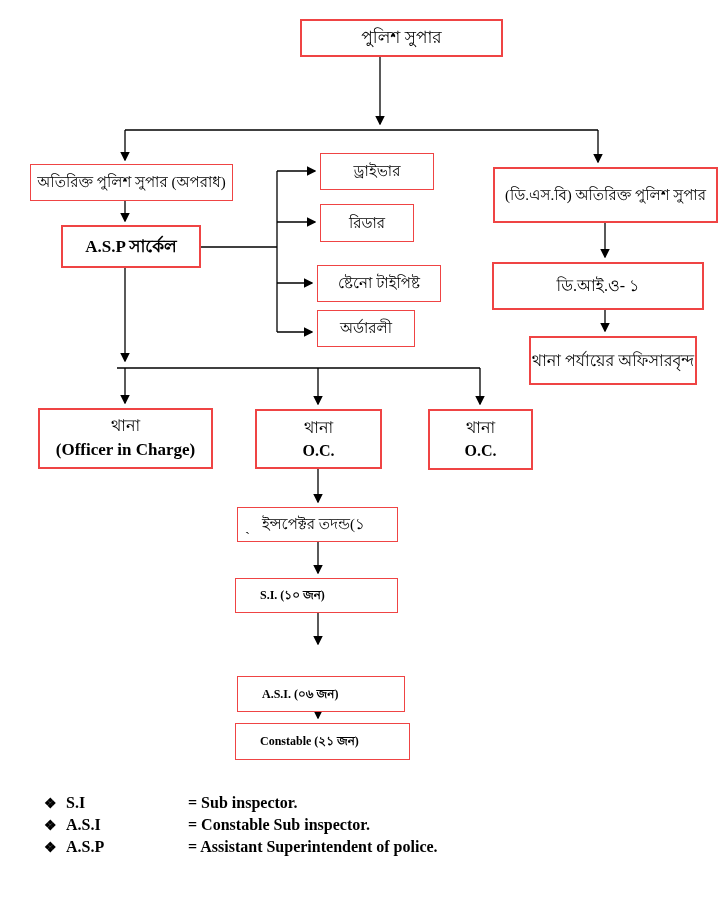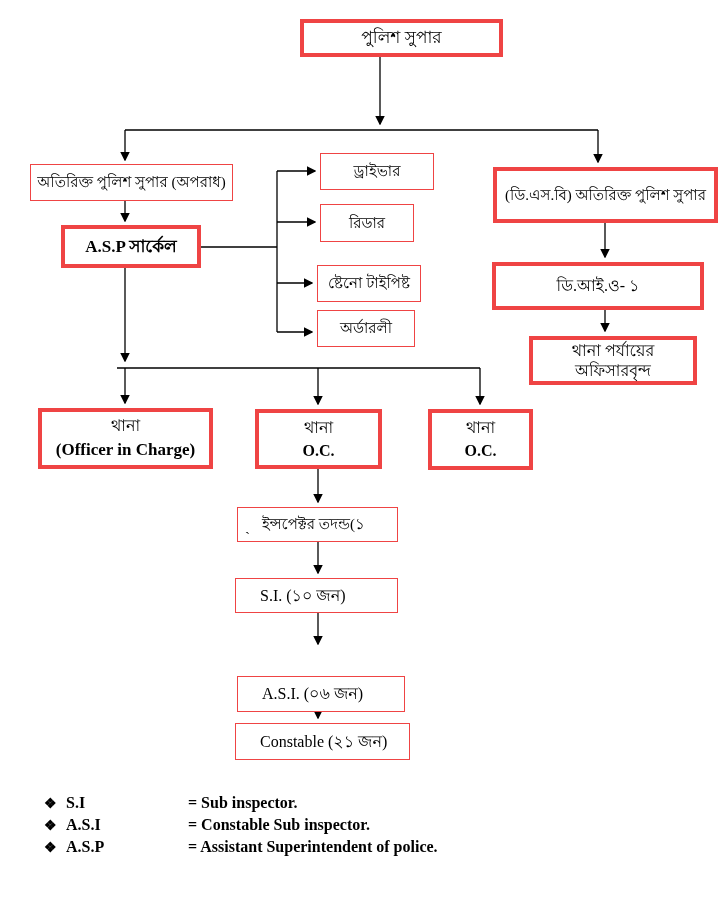"পুলিশ সুপার" .nbox { border: 4px solid #ef4444 -> 2px solid #ef4444 }
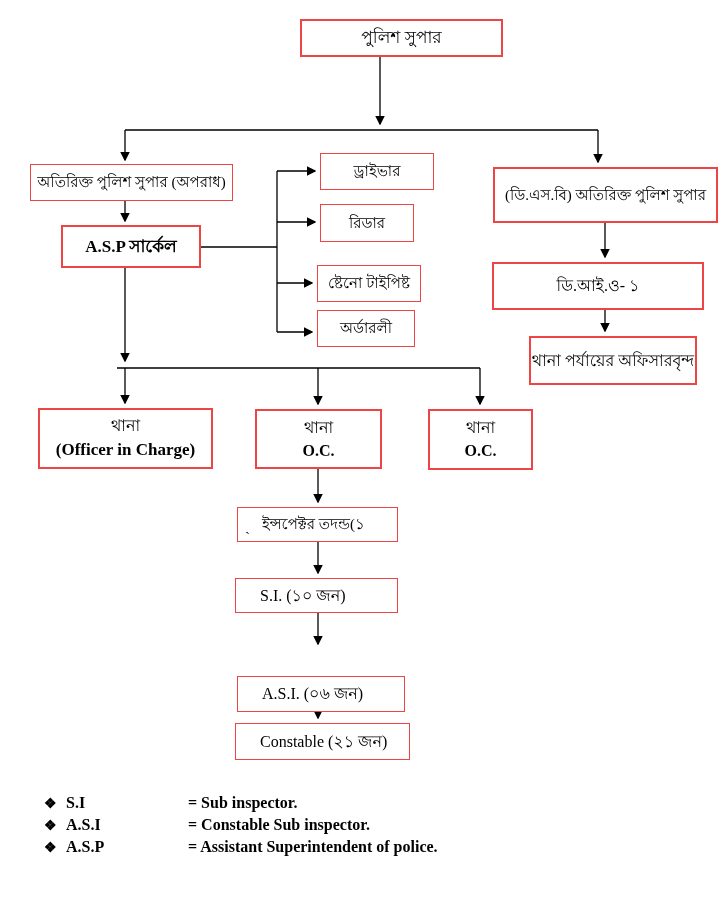"ষ্টেনো টাইপিষ্ট" div.nbox { width: 104px -> 124px }
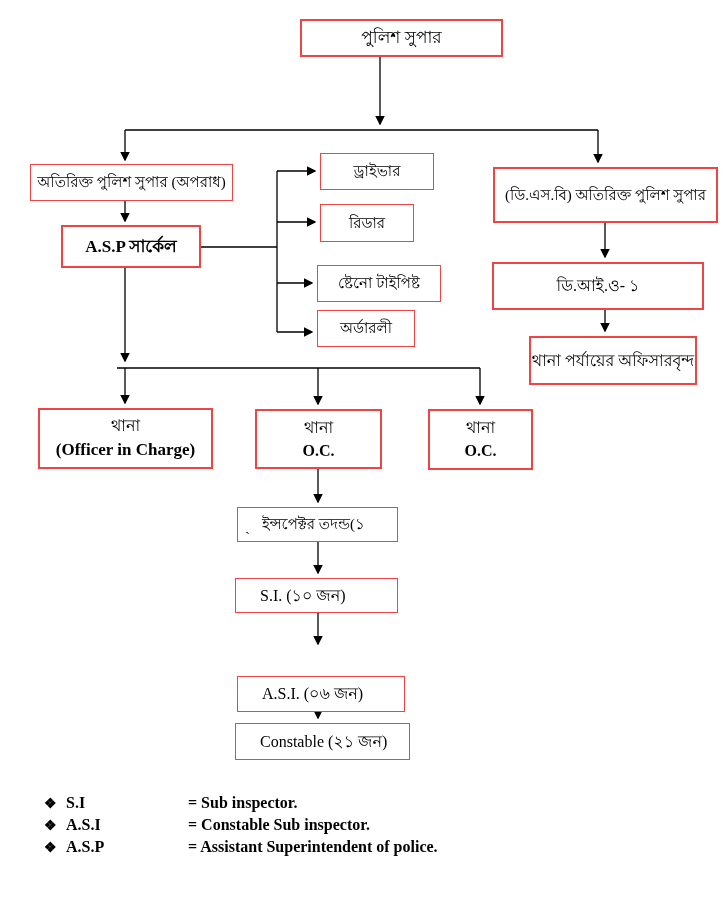"S.I. (১০ জন)" .lat { font-size: 16px -> 12px; font-weight: normal -> bold }
